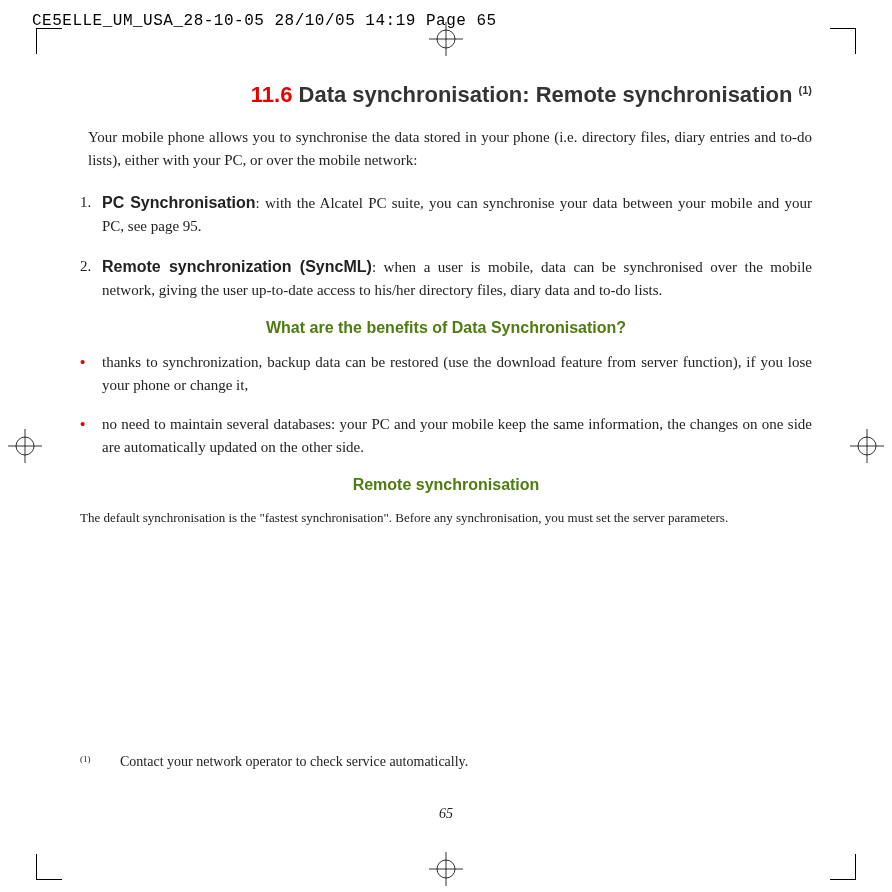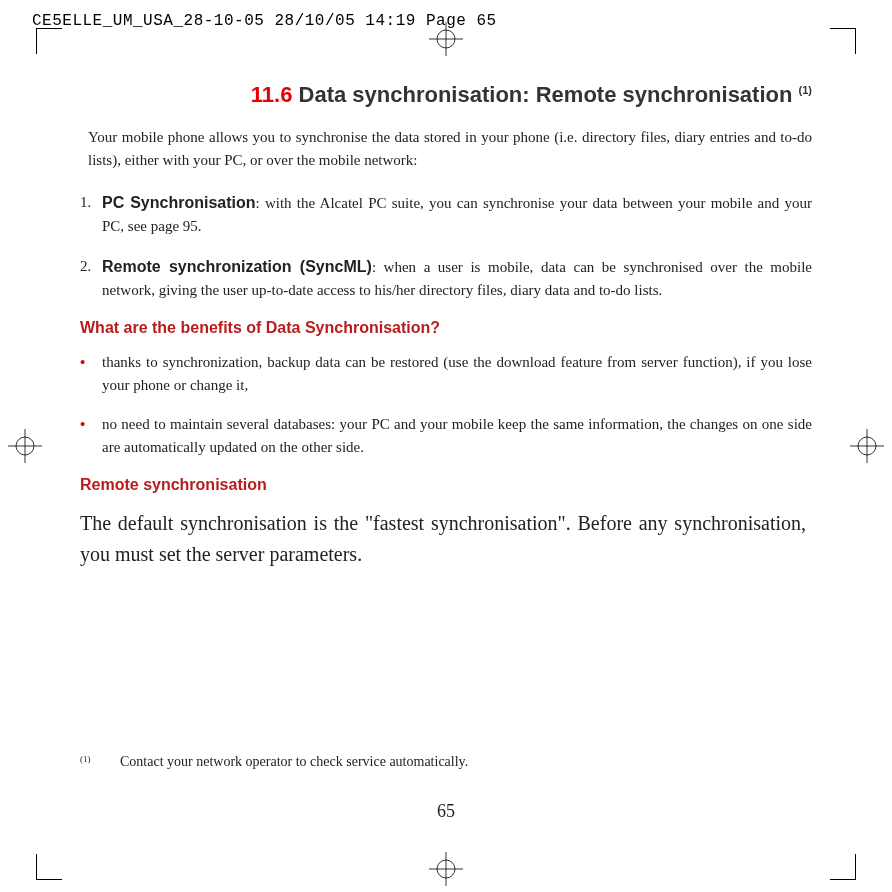"What are the benefits of" .subhead { color: #b91c1c -> #4d7c0f; text-align: none -> center }
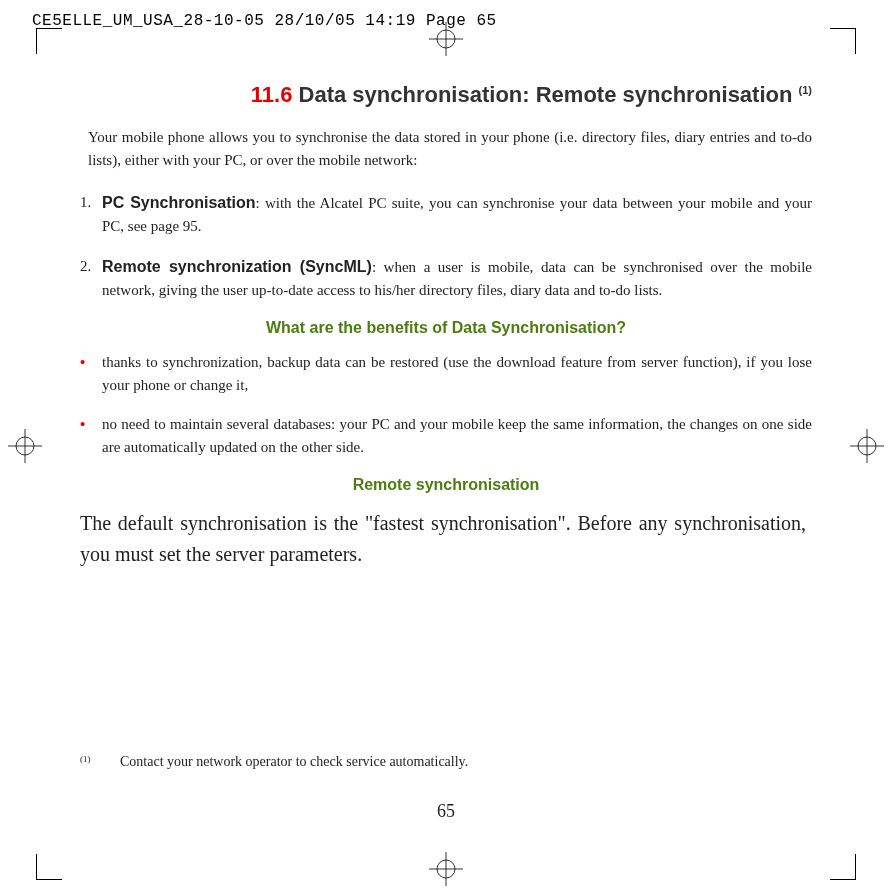"The default synchronisation is the" .para { font-size: 20px -> 13px }
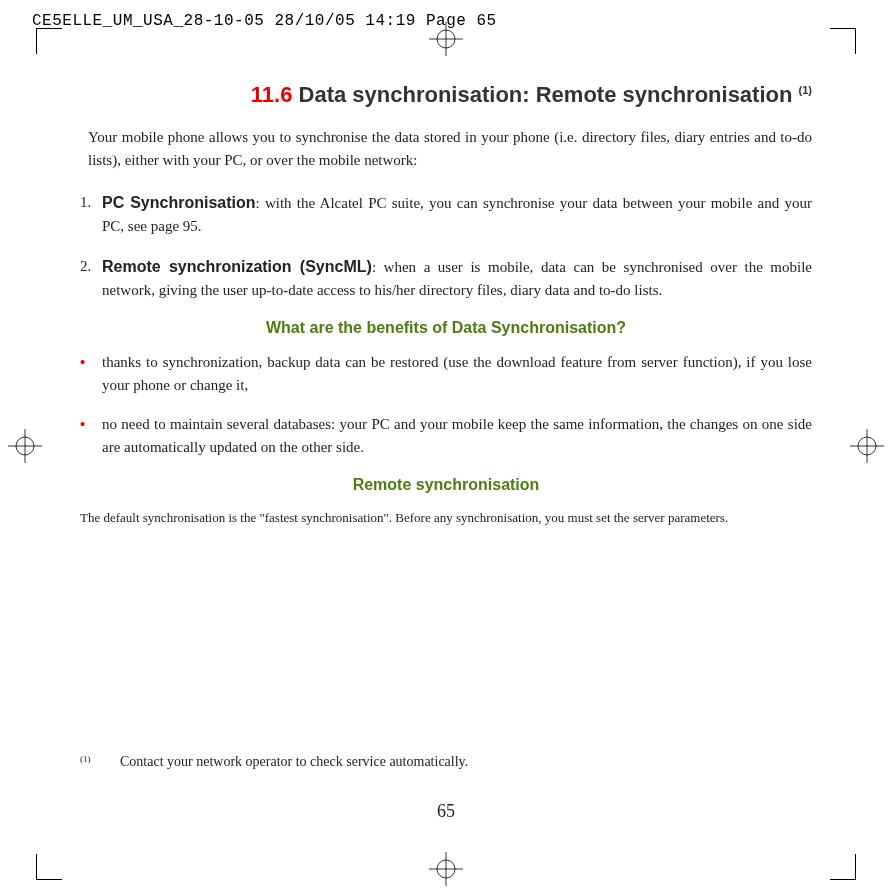"65" .page-num { font-size: 18px -> 14px; font-style: none -> italic }
